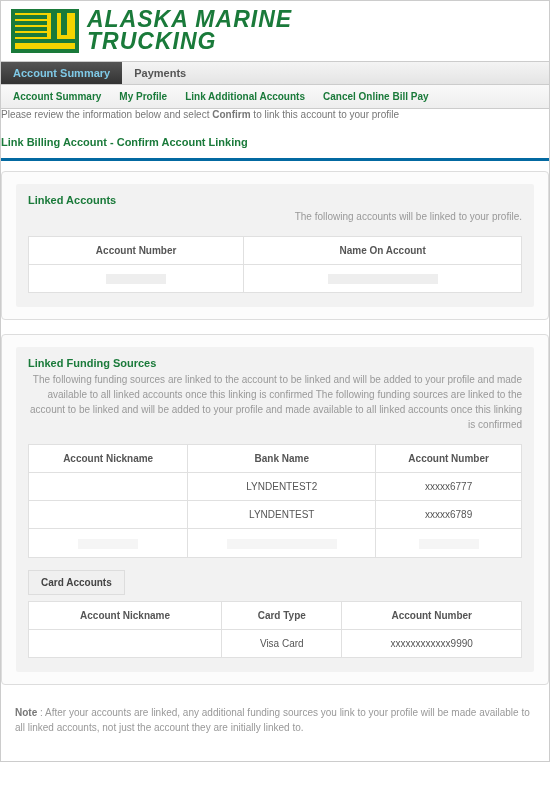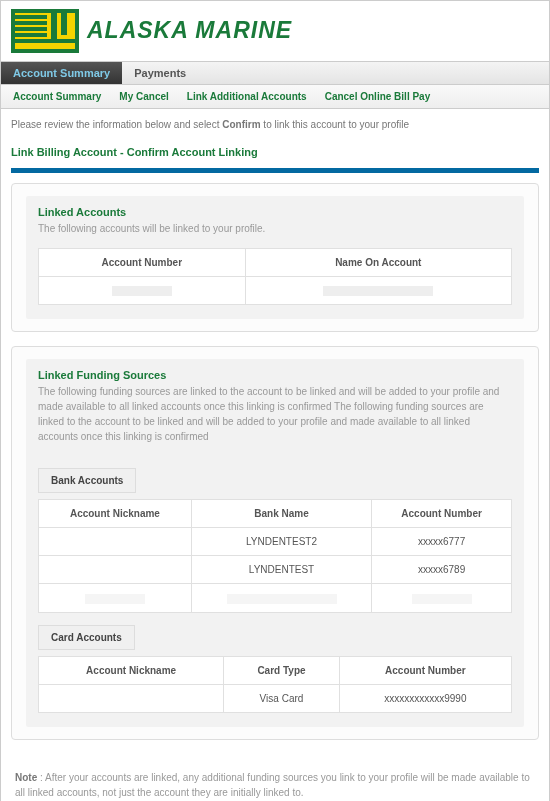"TRUCKING" div { html: none -> <div>TRUCKING</div> }
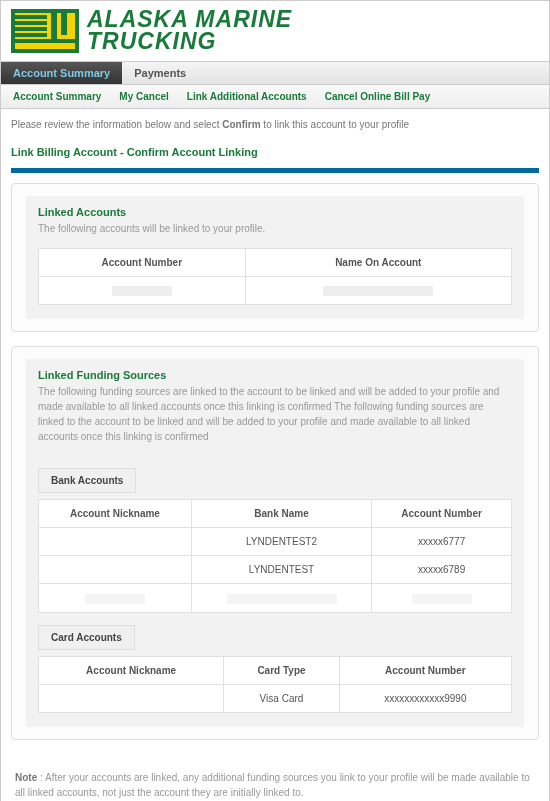"My Cancel" span.sub-nav-item { text: Cancel -> Profile }
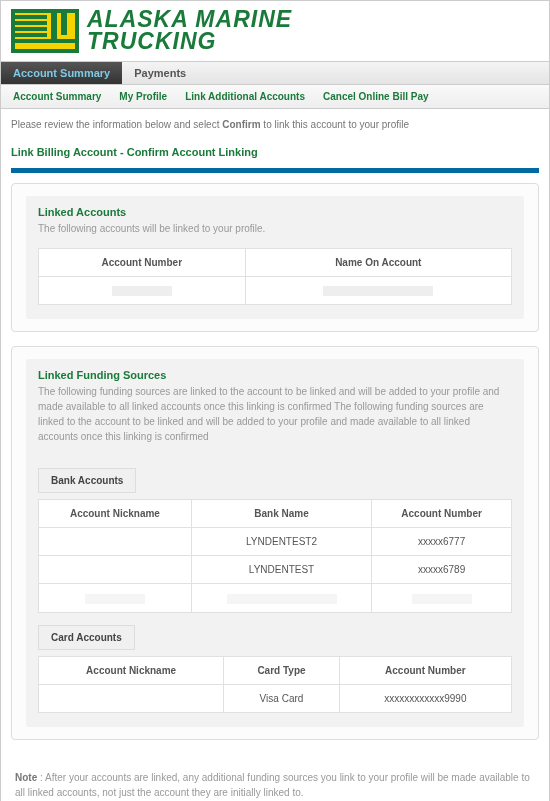"Please review the information below" .content { padding: 10px -> 0 }
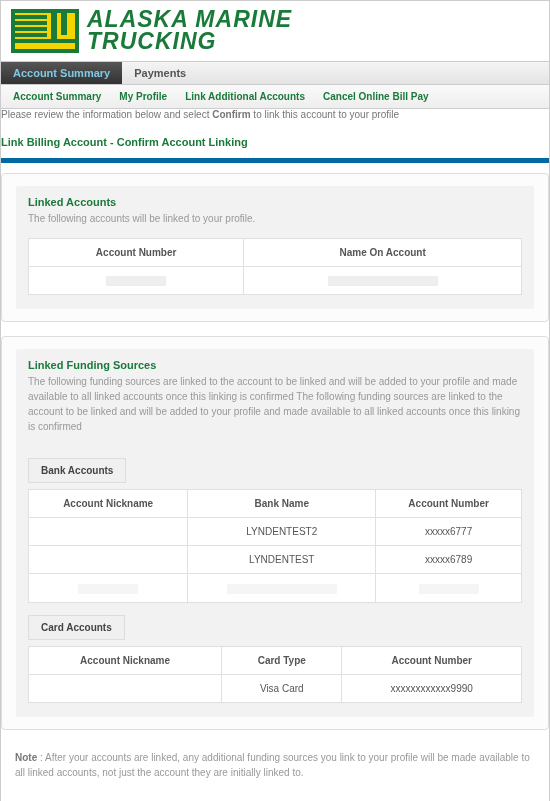"Link Billing Account - Confirm" .page-title { border-bottom: 5px solid #0369a1 -> 3px solid #0369a1 }
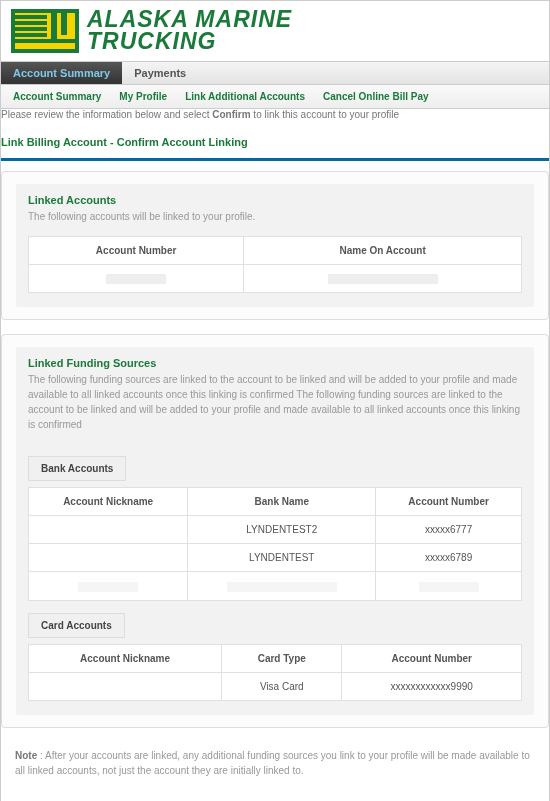"The following accounts will be" .panel-desc { text-align: none -> right }
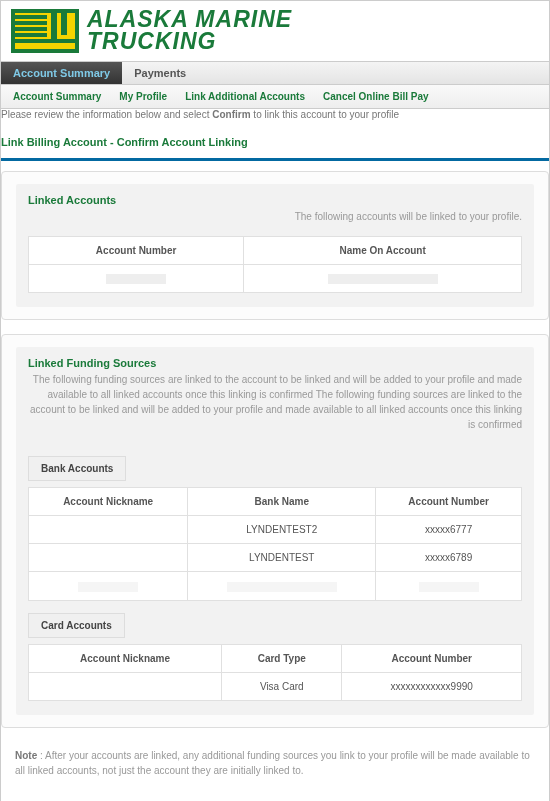"Bank Accounts" div.section-tab { html: <div>Bank Accounts</div> -> none }
